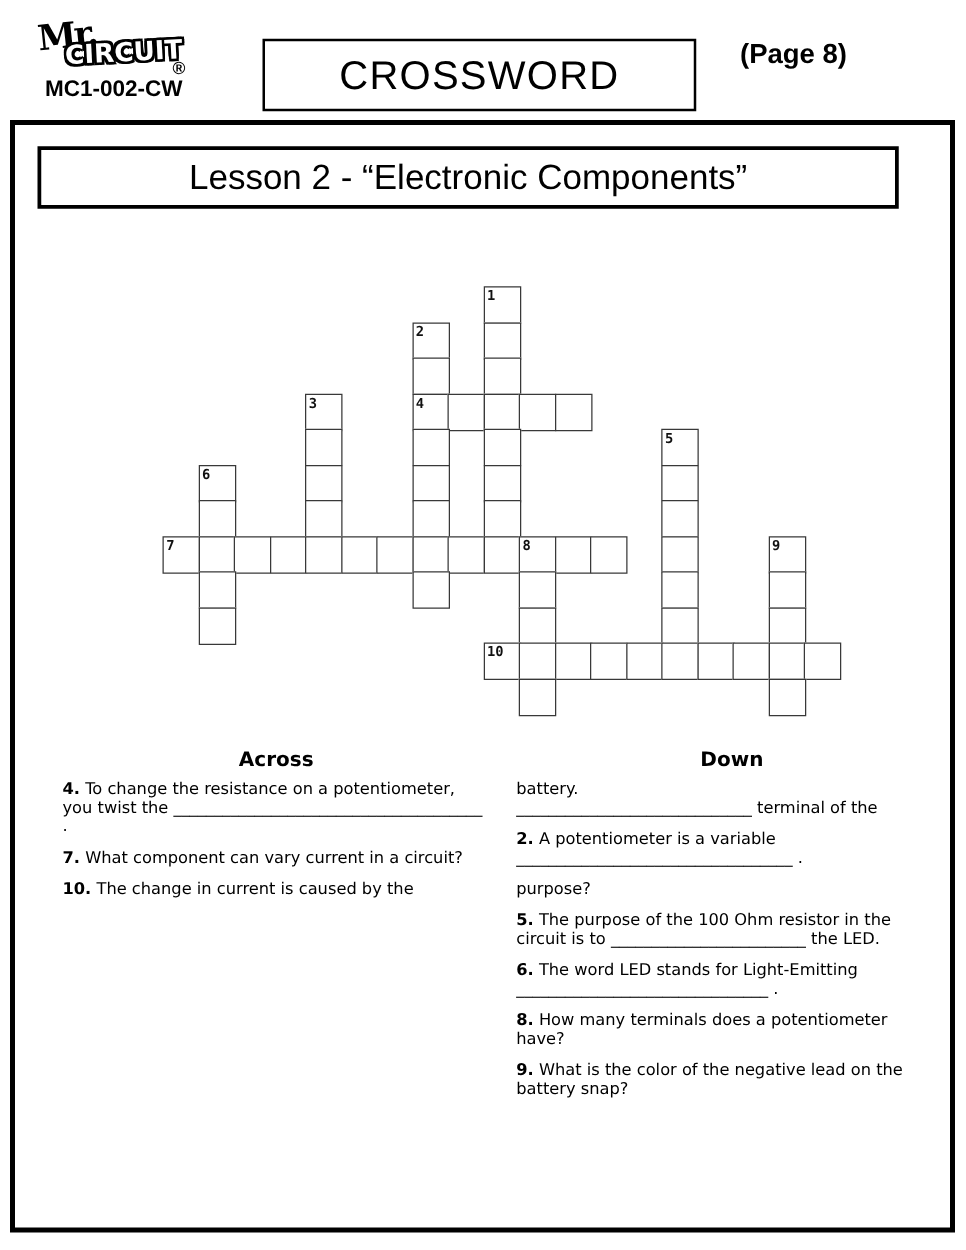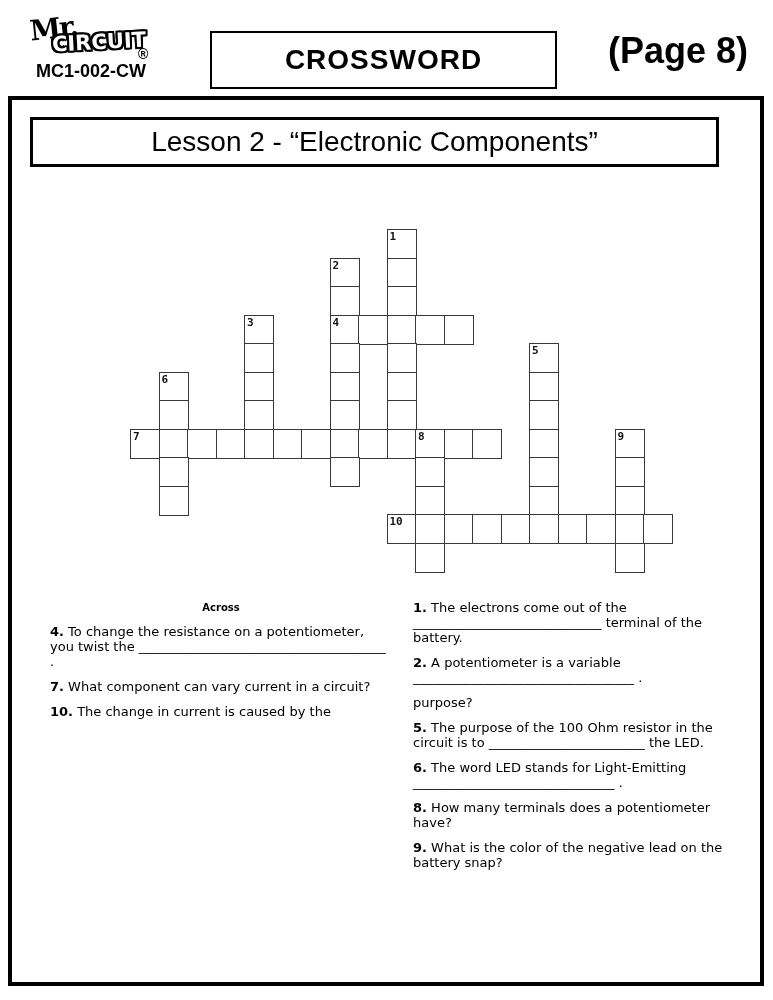"CROSSWORD" .crossword-title { font-size: 28px -> 32px; font-weight: bold -> normal }
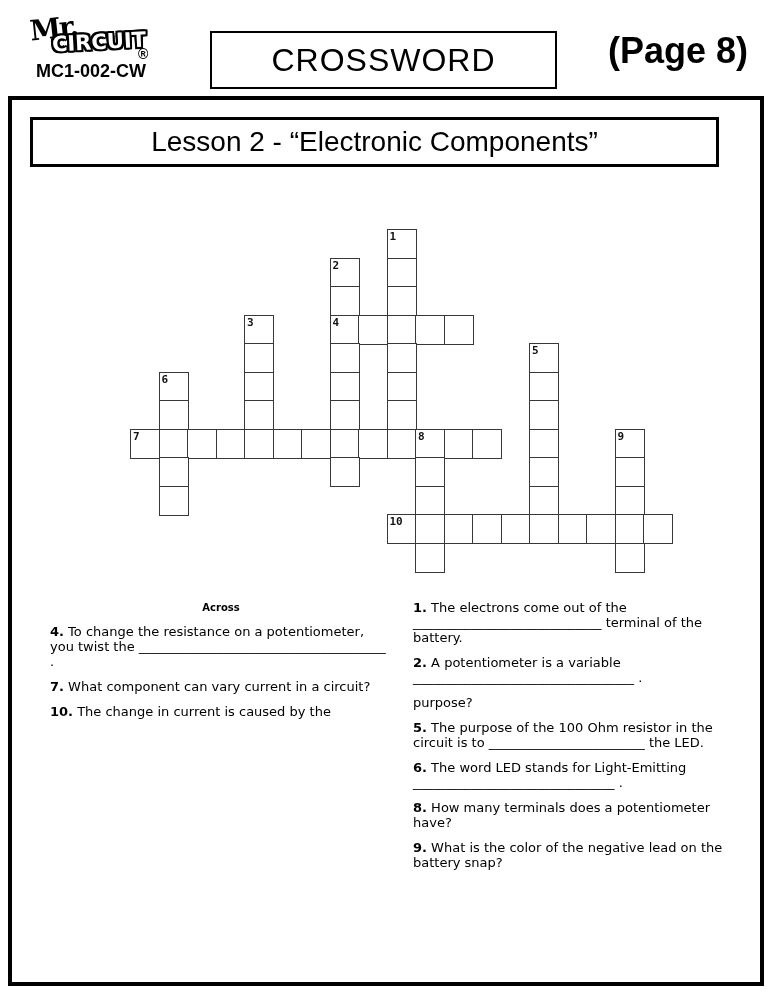"(Page 8)" .page-label { font-size: 36px -> 22px; left: 608px -> 592px }
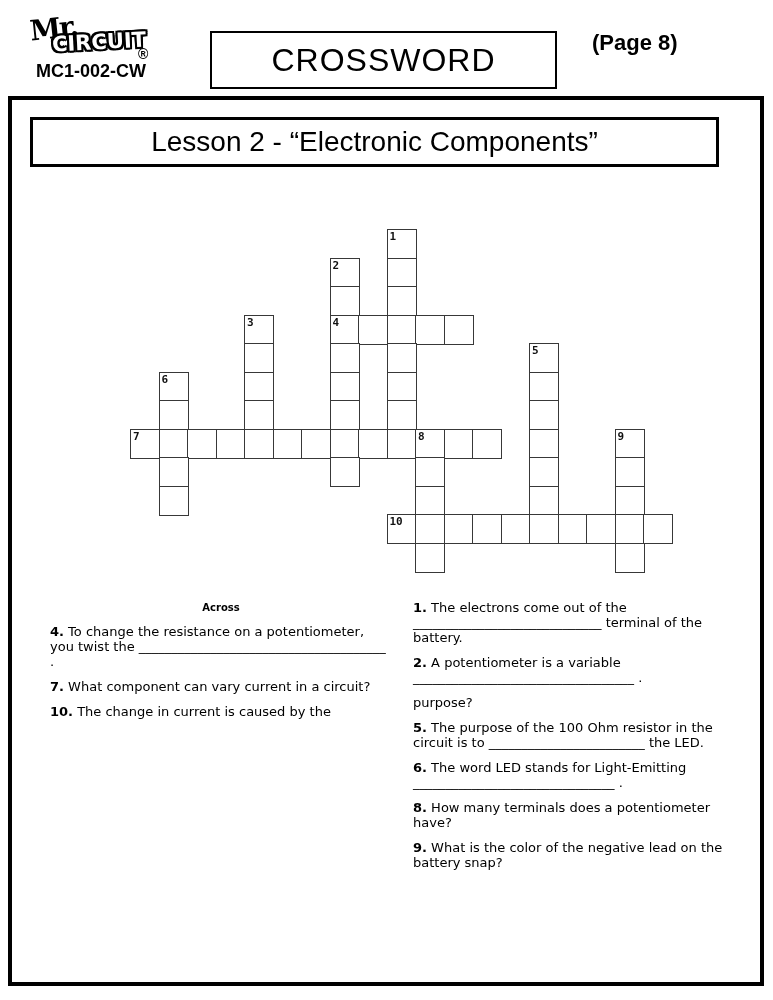"Across" .clue-heading { font-size: 10px -> 16px }
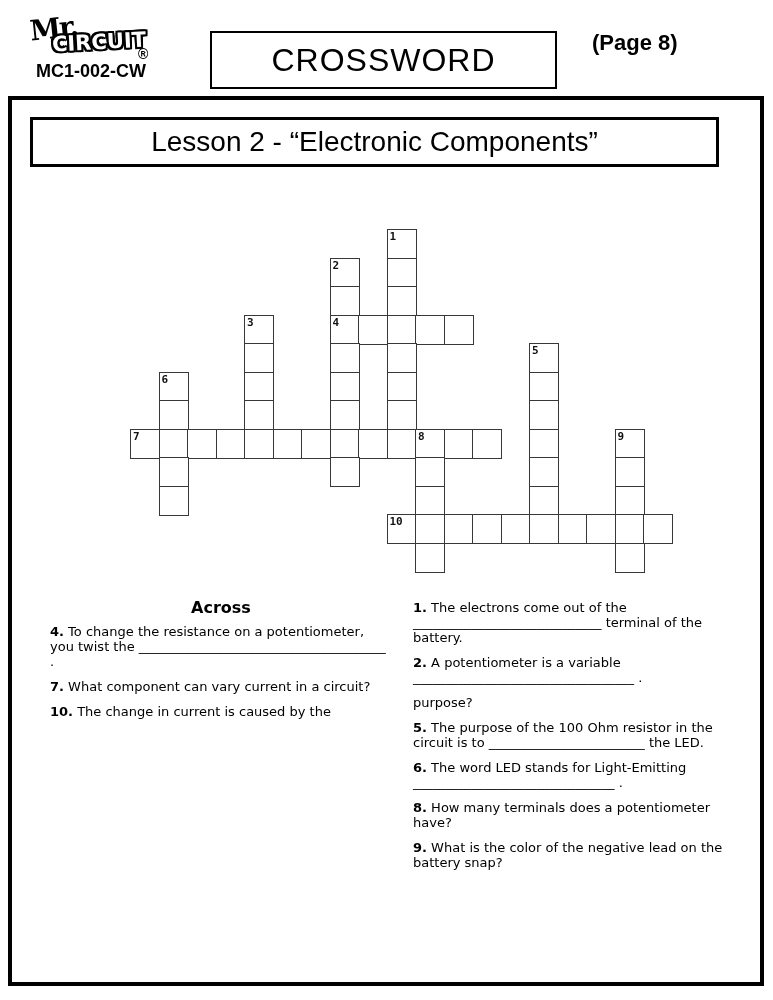"Down" div.clue-heading { html: none -> <div>Down</div> }
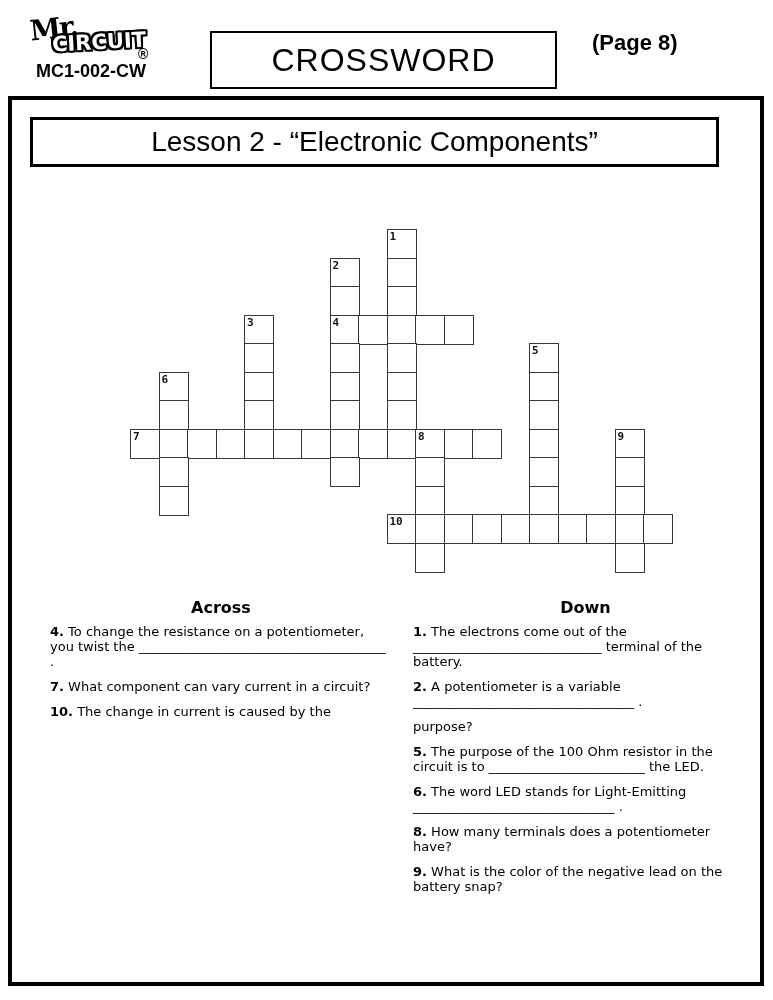"1. The electrons come out" div.clue-line { html: <div><b>1.</b> The electrons come out of the</div> -> none }
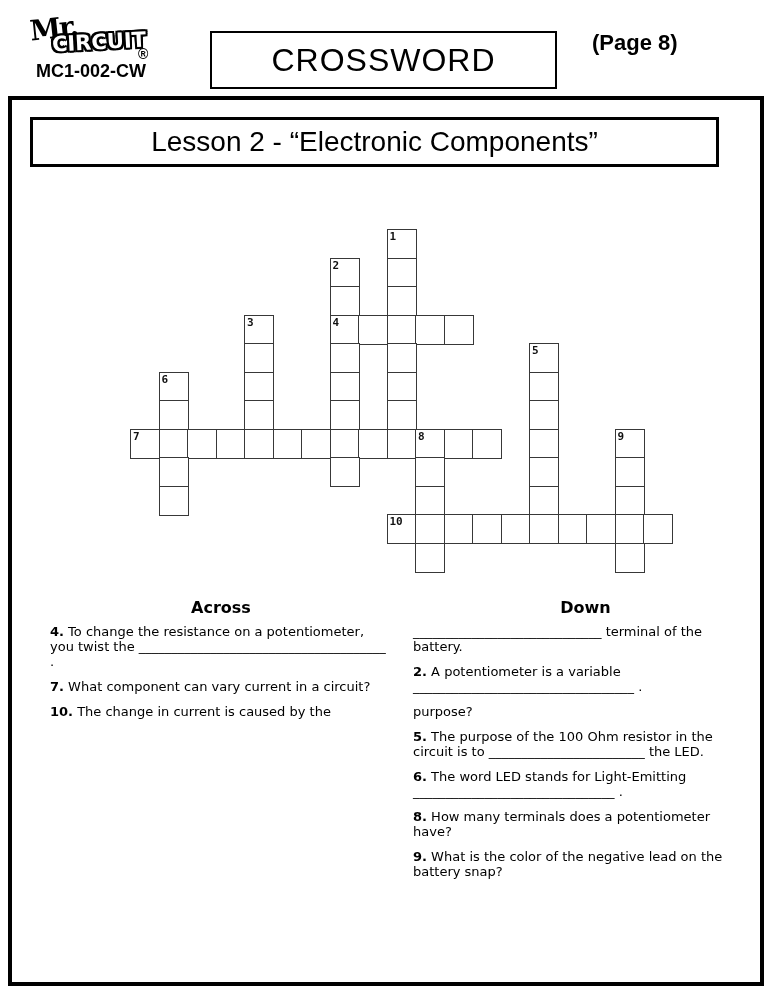"_____________________________ terminal" div.clue-line { order: before "battery." -> after "battery." }
